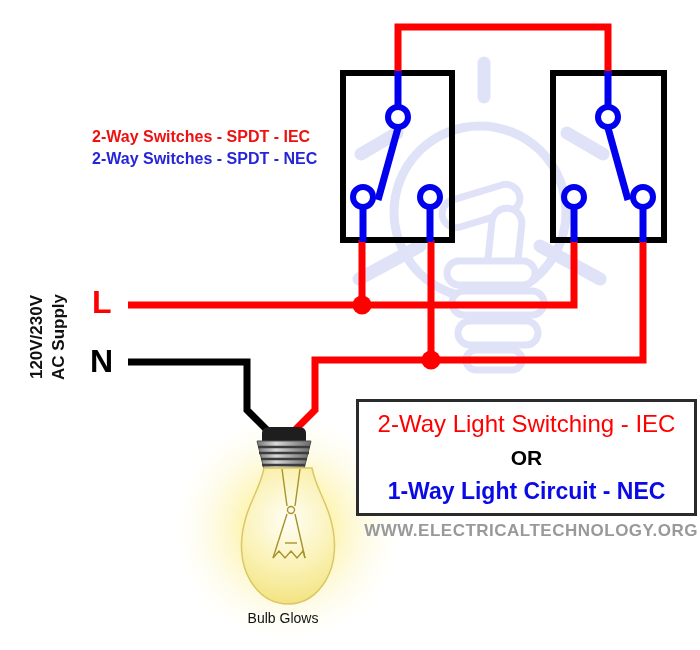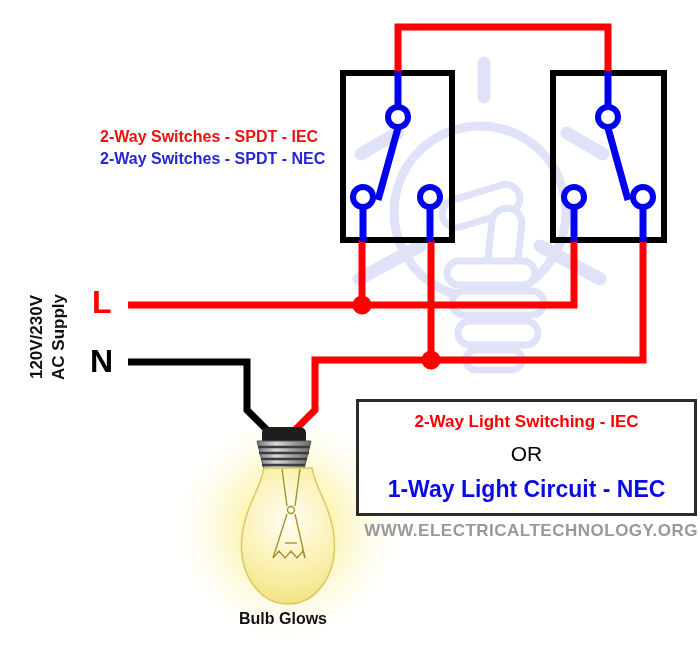"2-Way Switches - SPDT -" .switch-labels { left: 100px -> 92px }
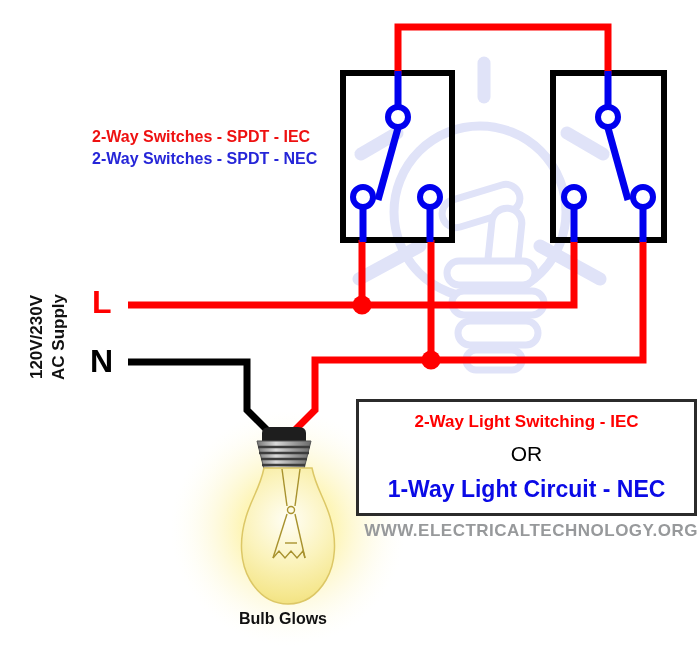"2-Way Light Switching - IEC" .tb-red { font-size: 17px -> 24px; font-weight: bold -> normal }
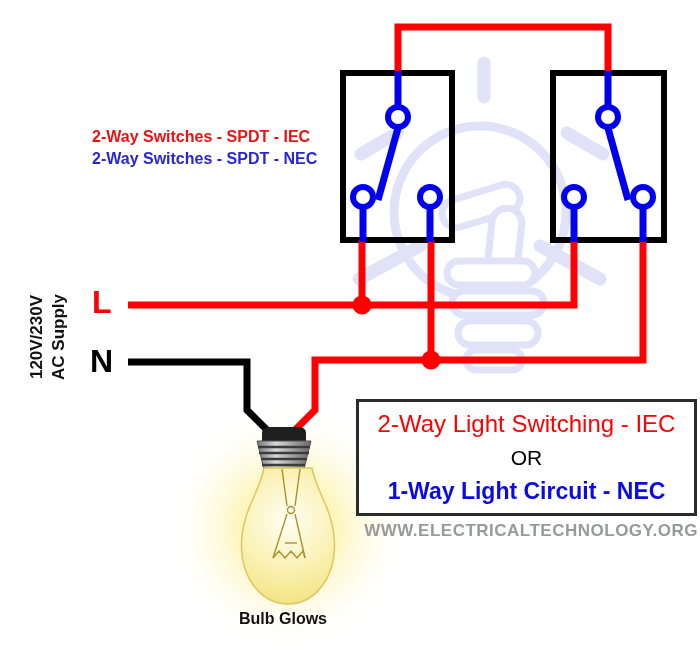"OR" .tb-or { font-weight: normal -> bold }
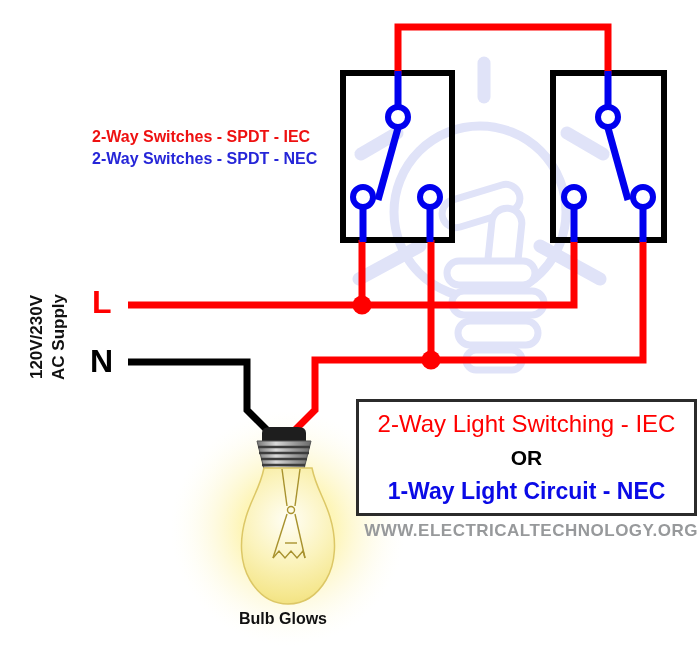"Bulb Glows" .bulb-caption { font-size: 16px -> 14px; font-weight: bold -> normal }
